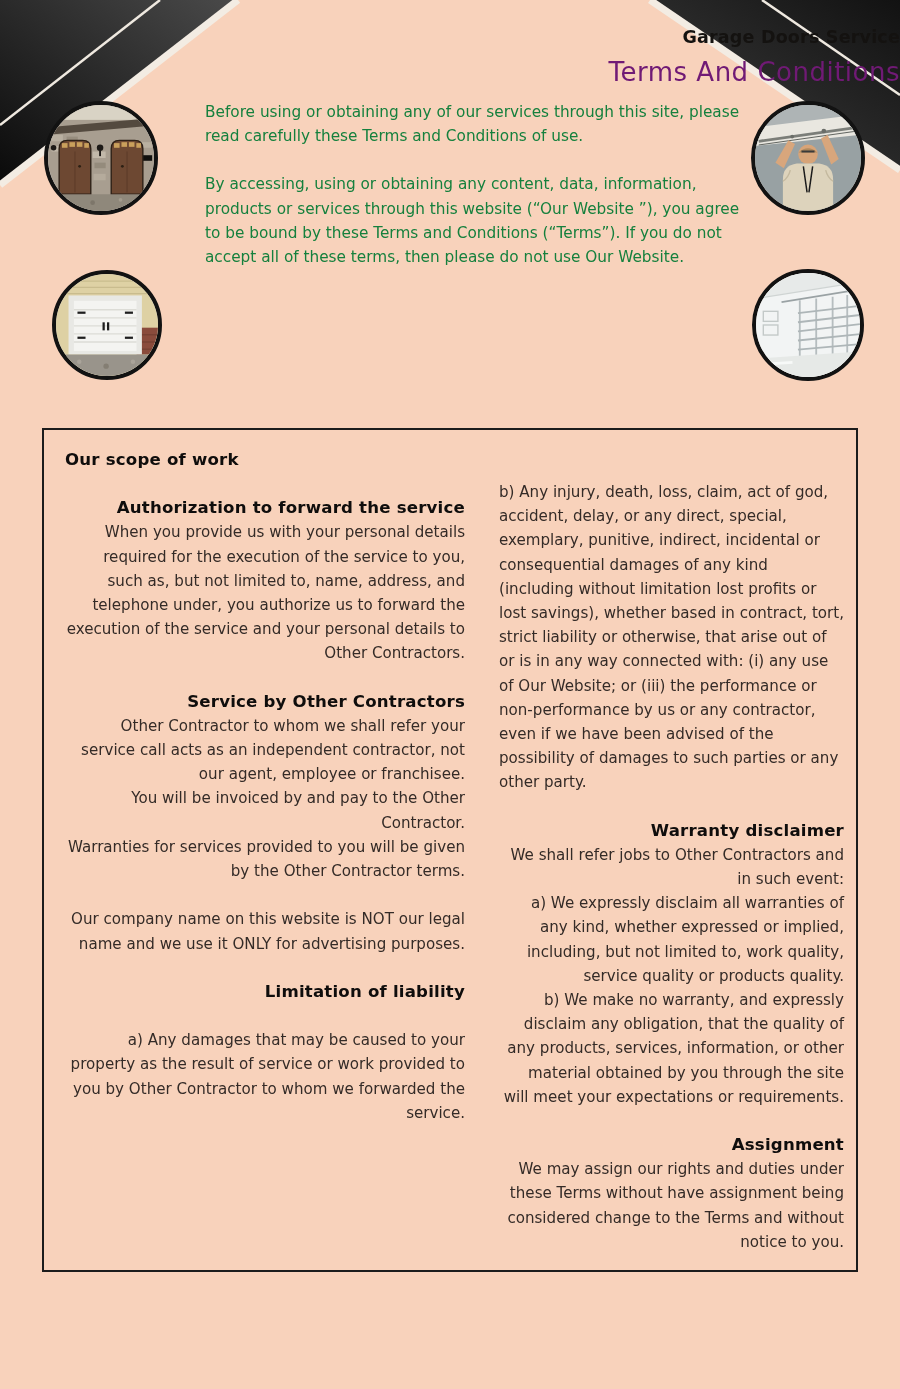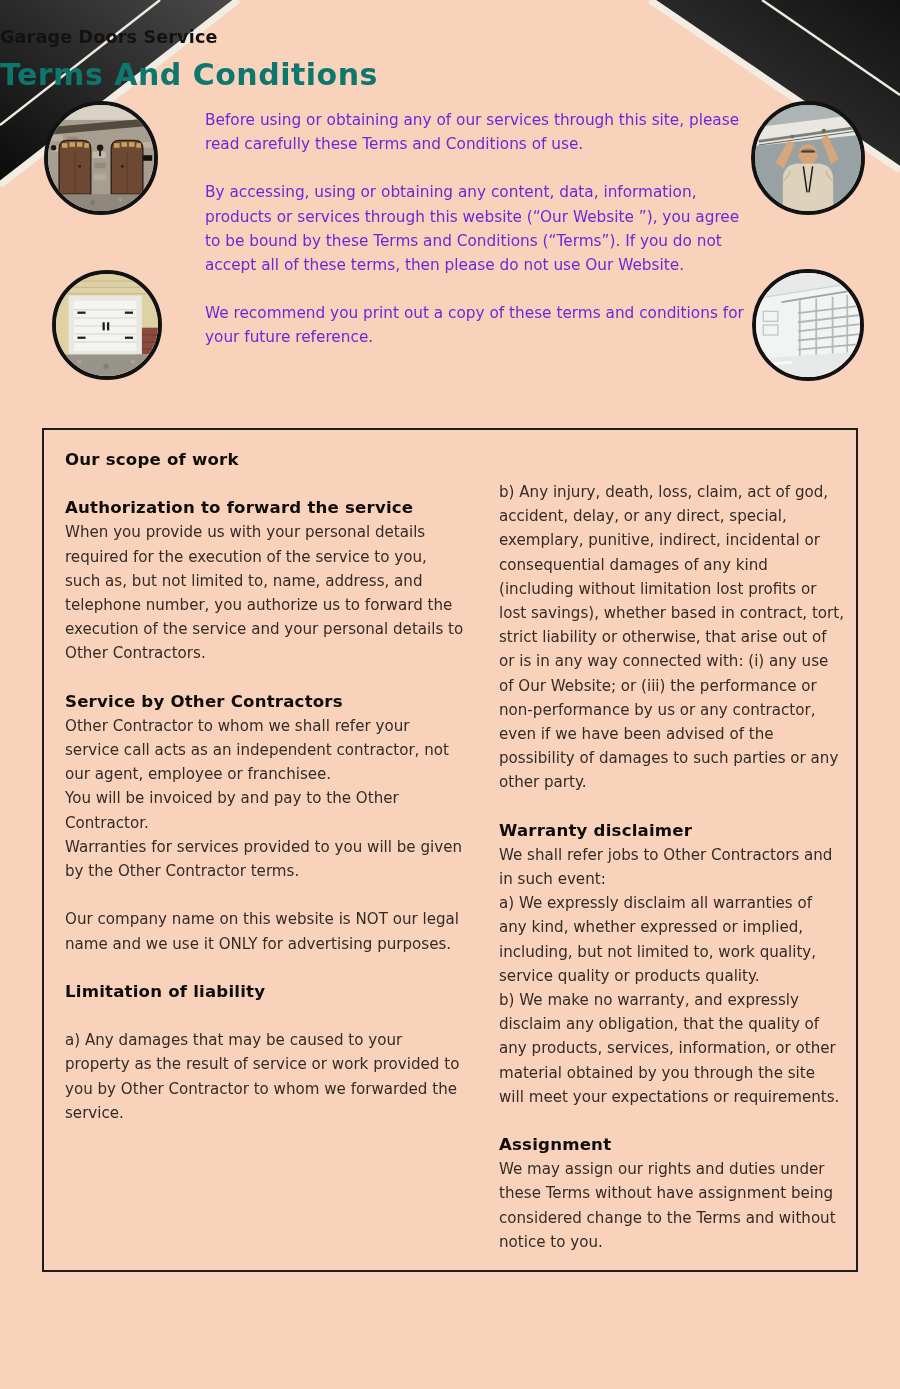"Garage Doors Service" .header { text-align: left -> right }
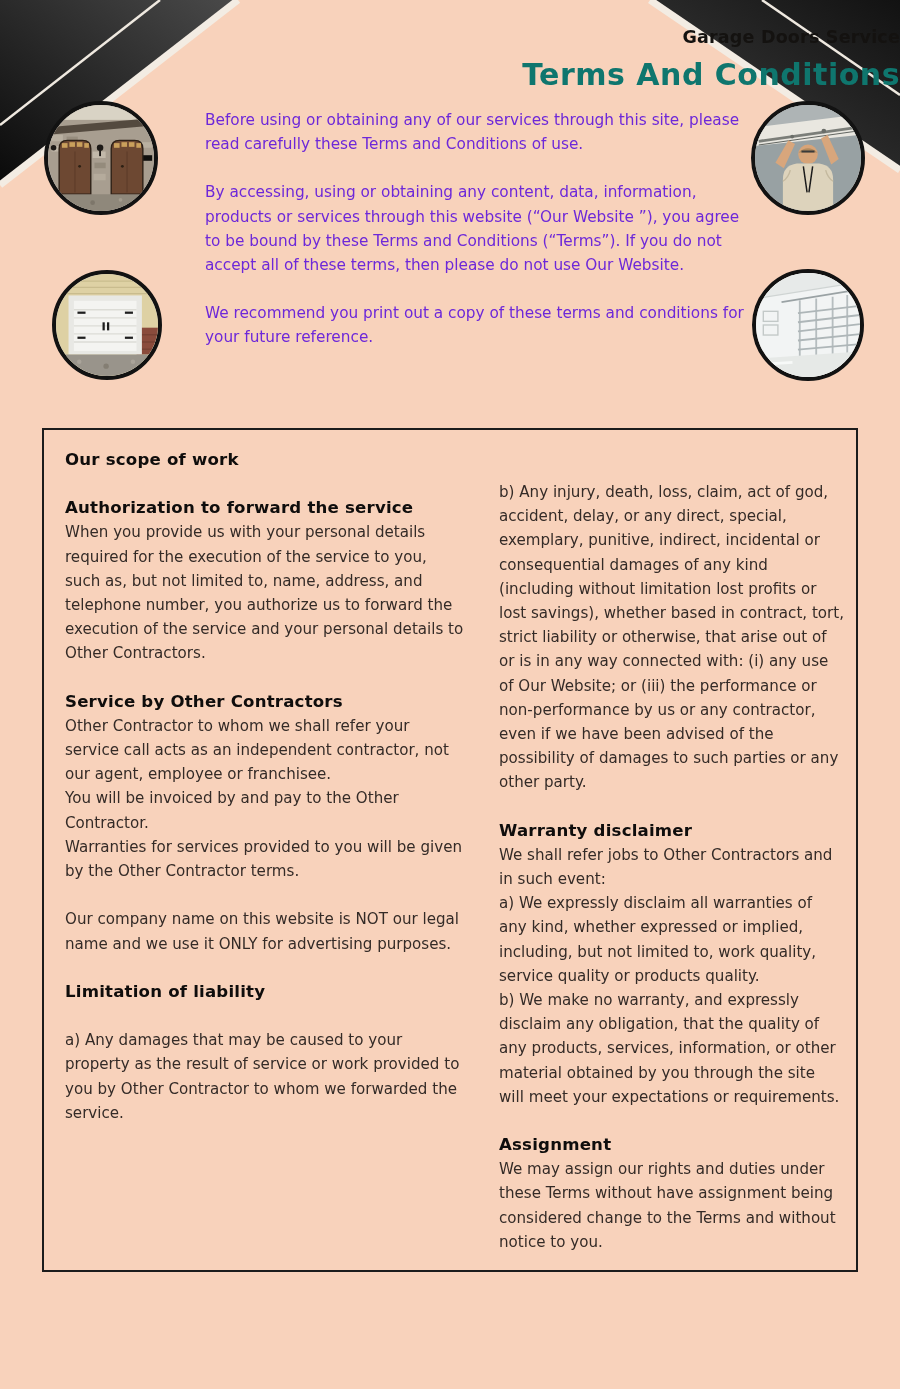"Terms And Conditions" .title { color: #0f766e -> #701a75; font-size: 30px -> 26px; font-weight: bold -> normal }
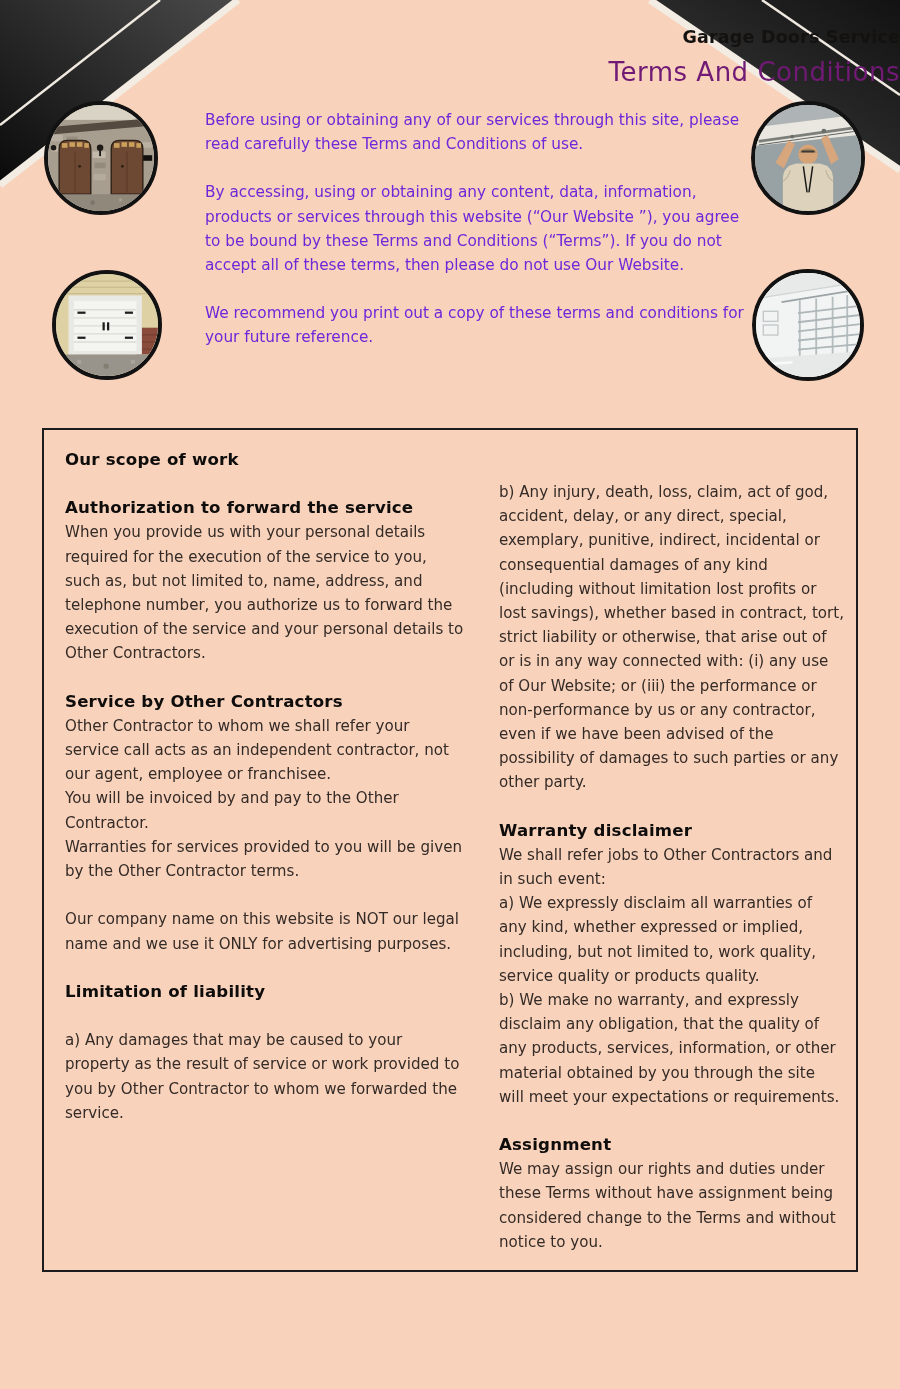"Before using or obtaining any" .intro { color: #6d28d9 -> #15803d; top: 108px -> 100px }
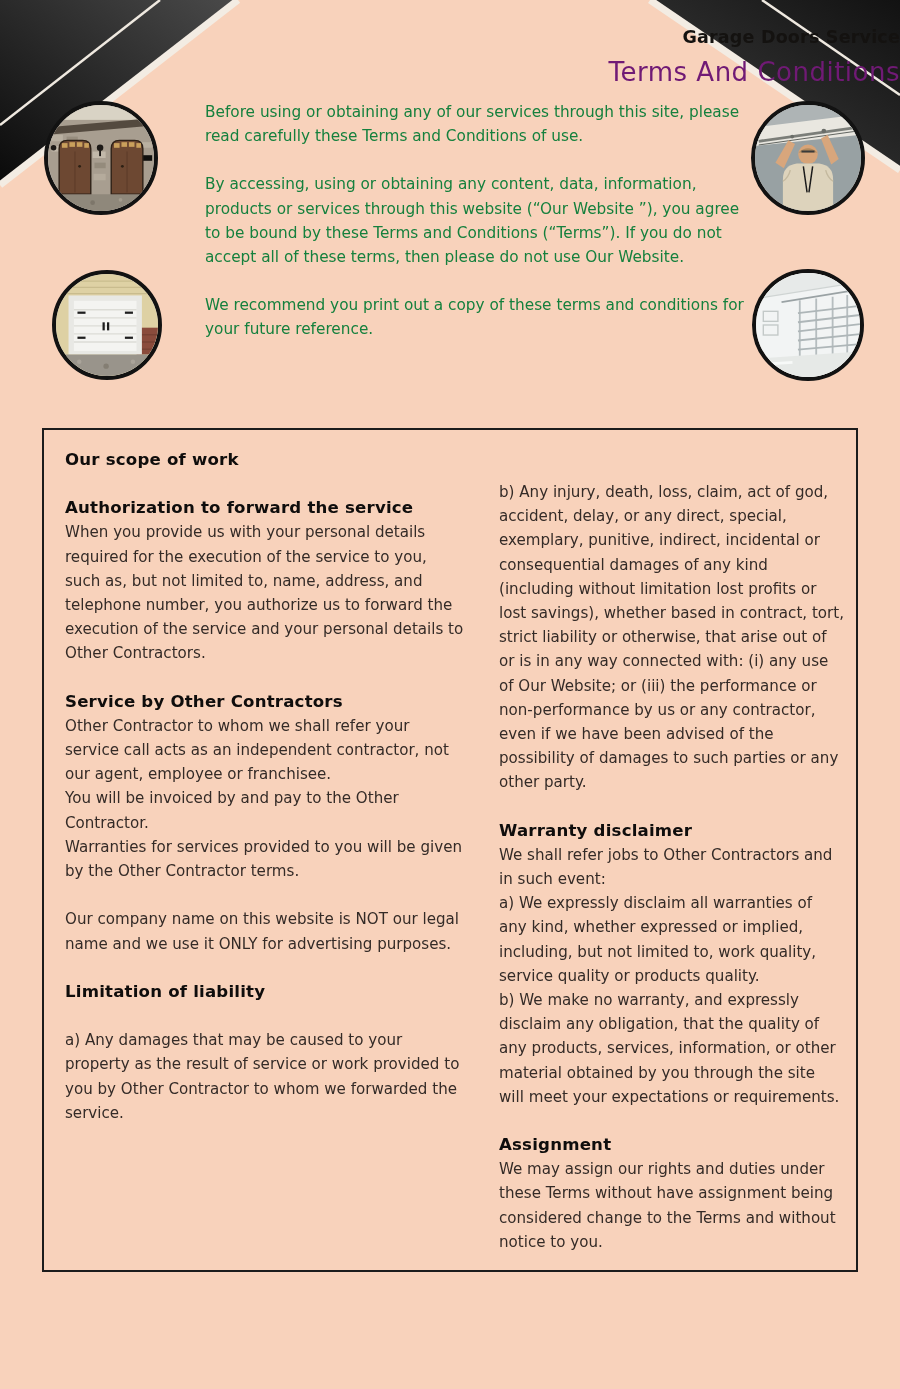"We recommend you print out" p { html: <p>We recommend you print out a copy of these terms and conditions for your future reference.</p> -> none }
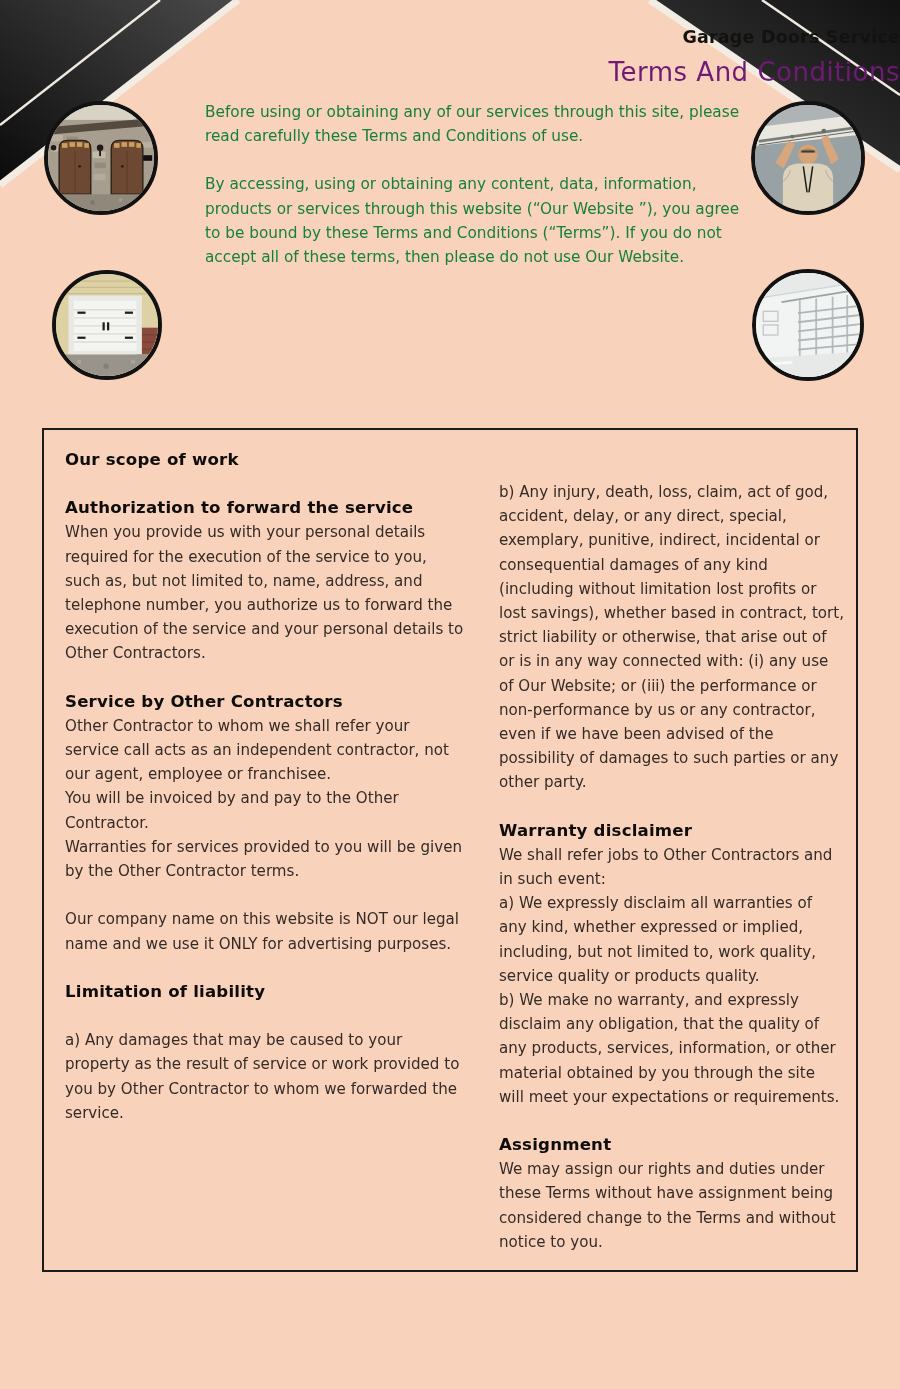"Authorization to forward the service" .section + .section { text-align: none -> right }
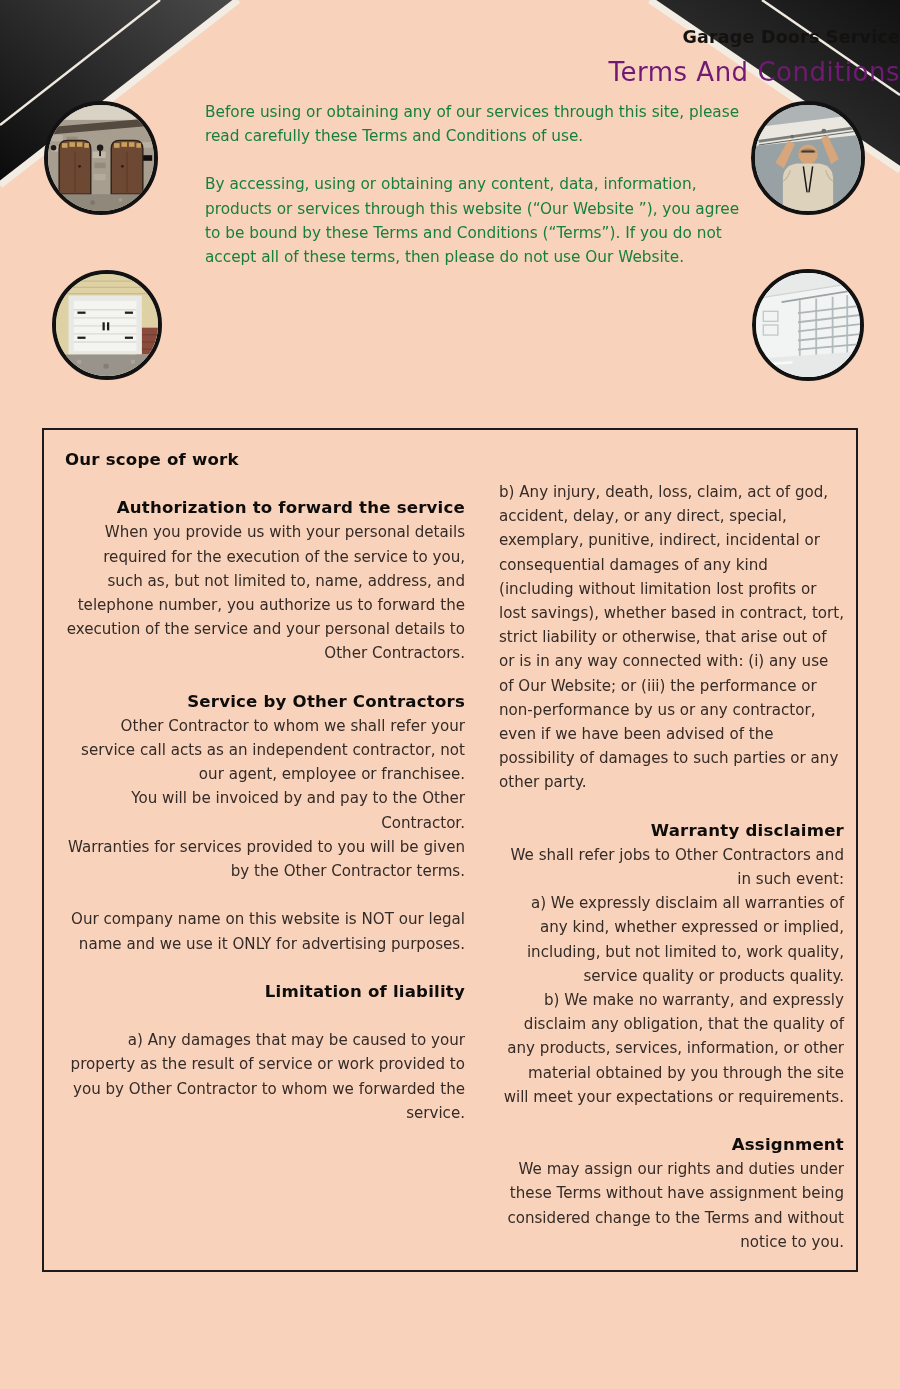"When you provide us with" p { text: number -> under }
